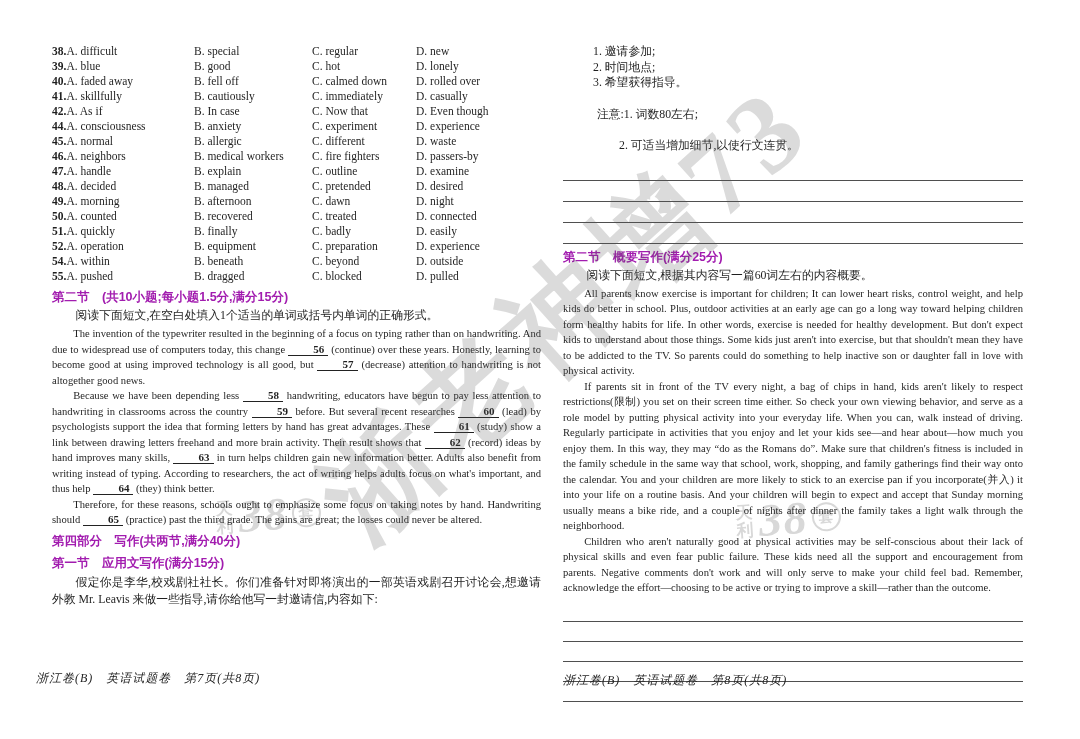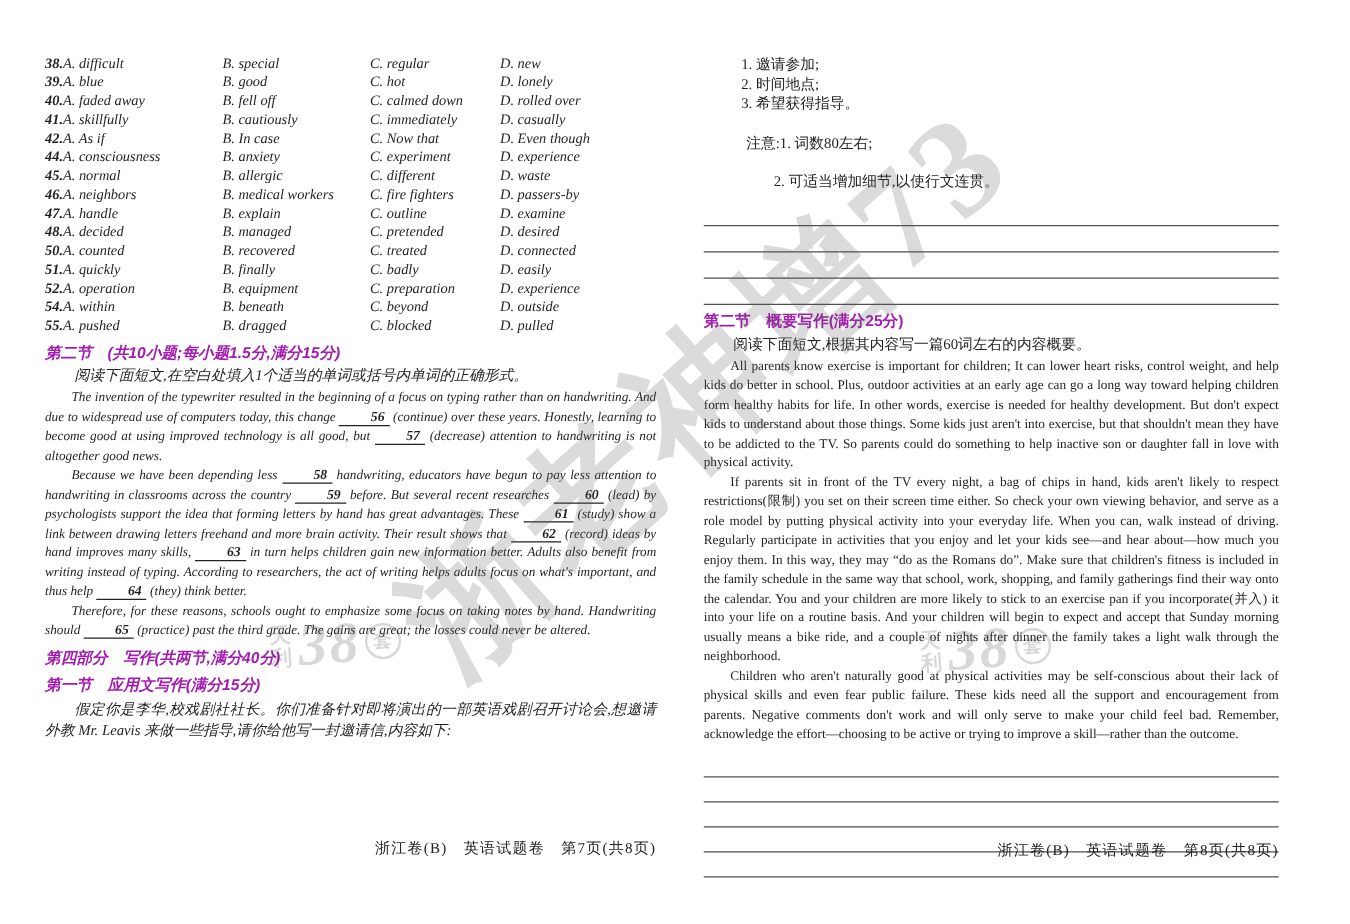"38.A. difficult" .page-left { font-style: italic -> none; left: 36px -> 52px }
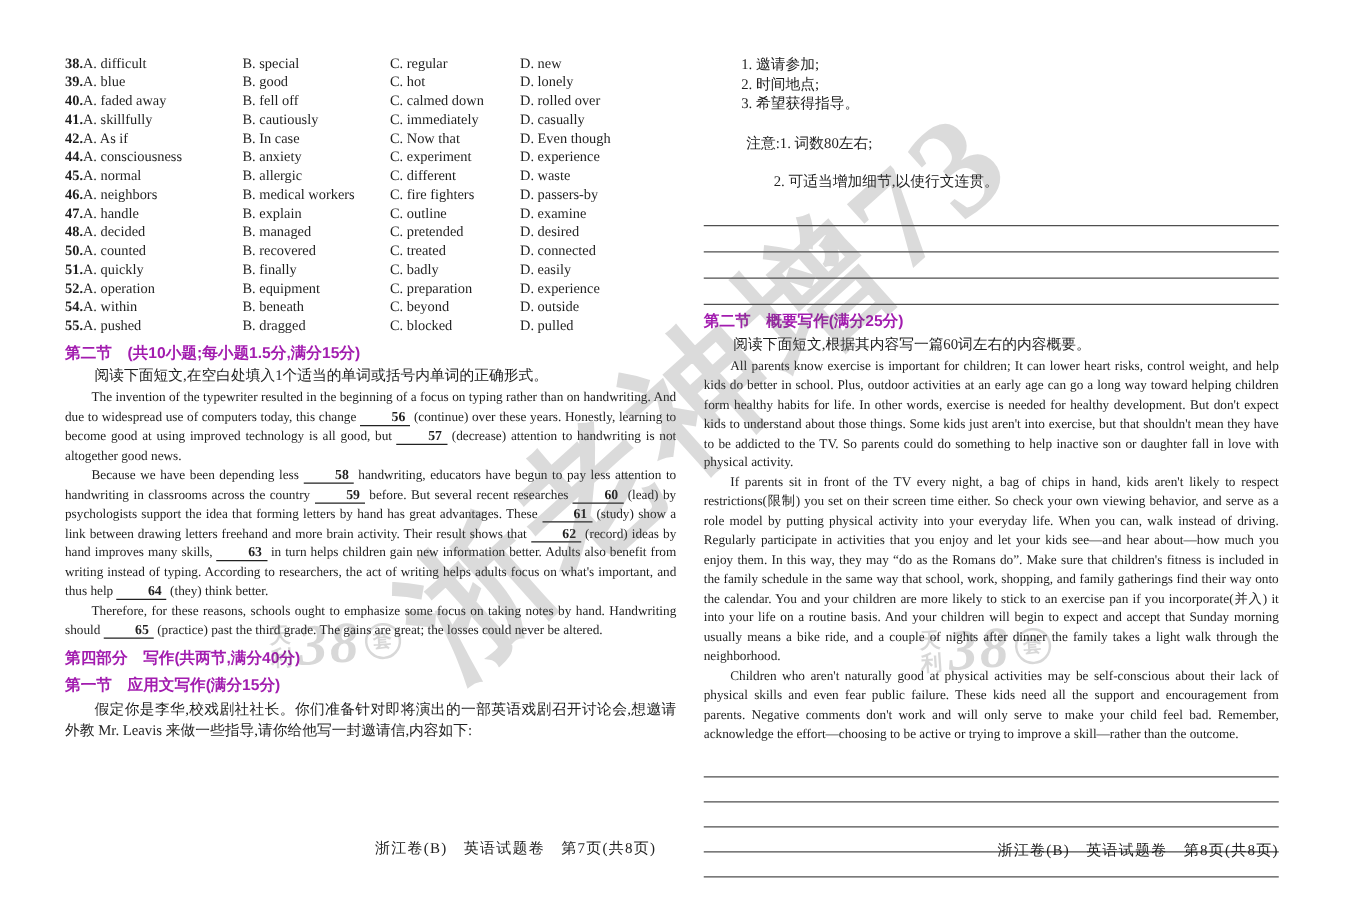"49.A. morning" div.opt-row { html: none -> <div> <span><span>49.</span>A. morning</span> <span>B. afternoon</span> <span>C. dawn</span> <span>D. night</span> </div> }
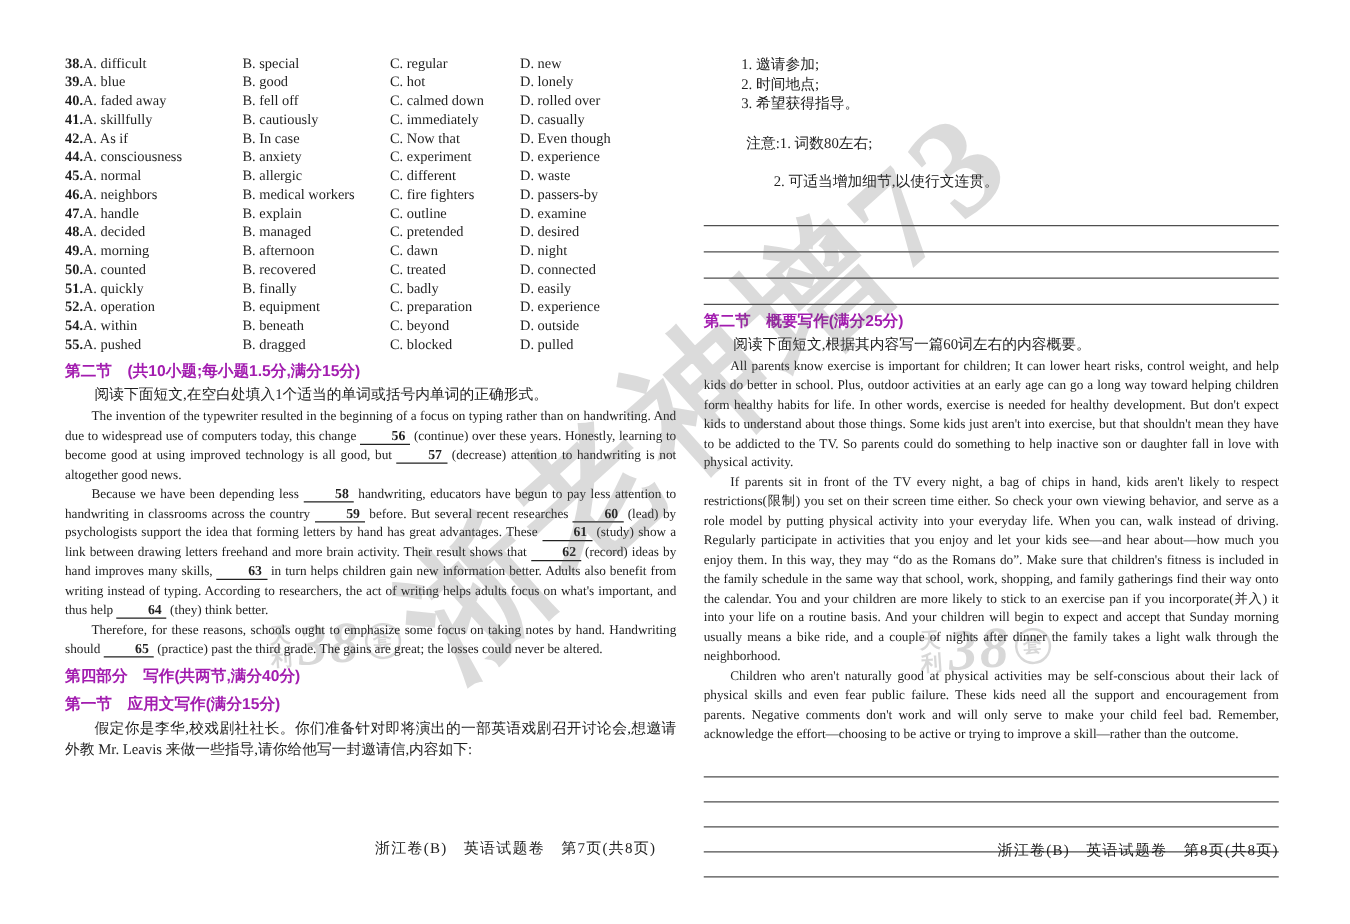"浙江卷(B) 英语试题卷 第7页(共8页)" .footer { font-style: none -> italic; text-align: right -> left }
